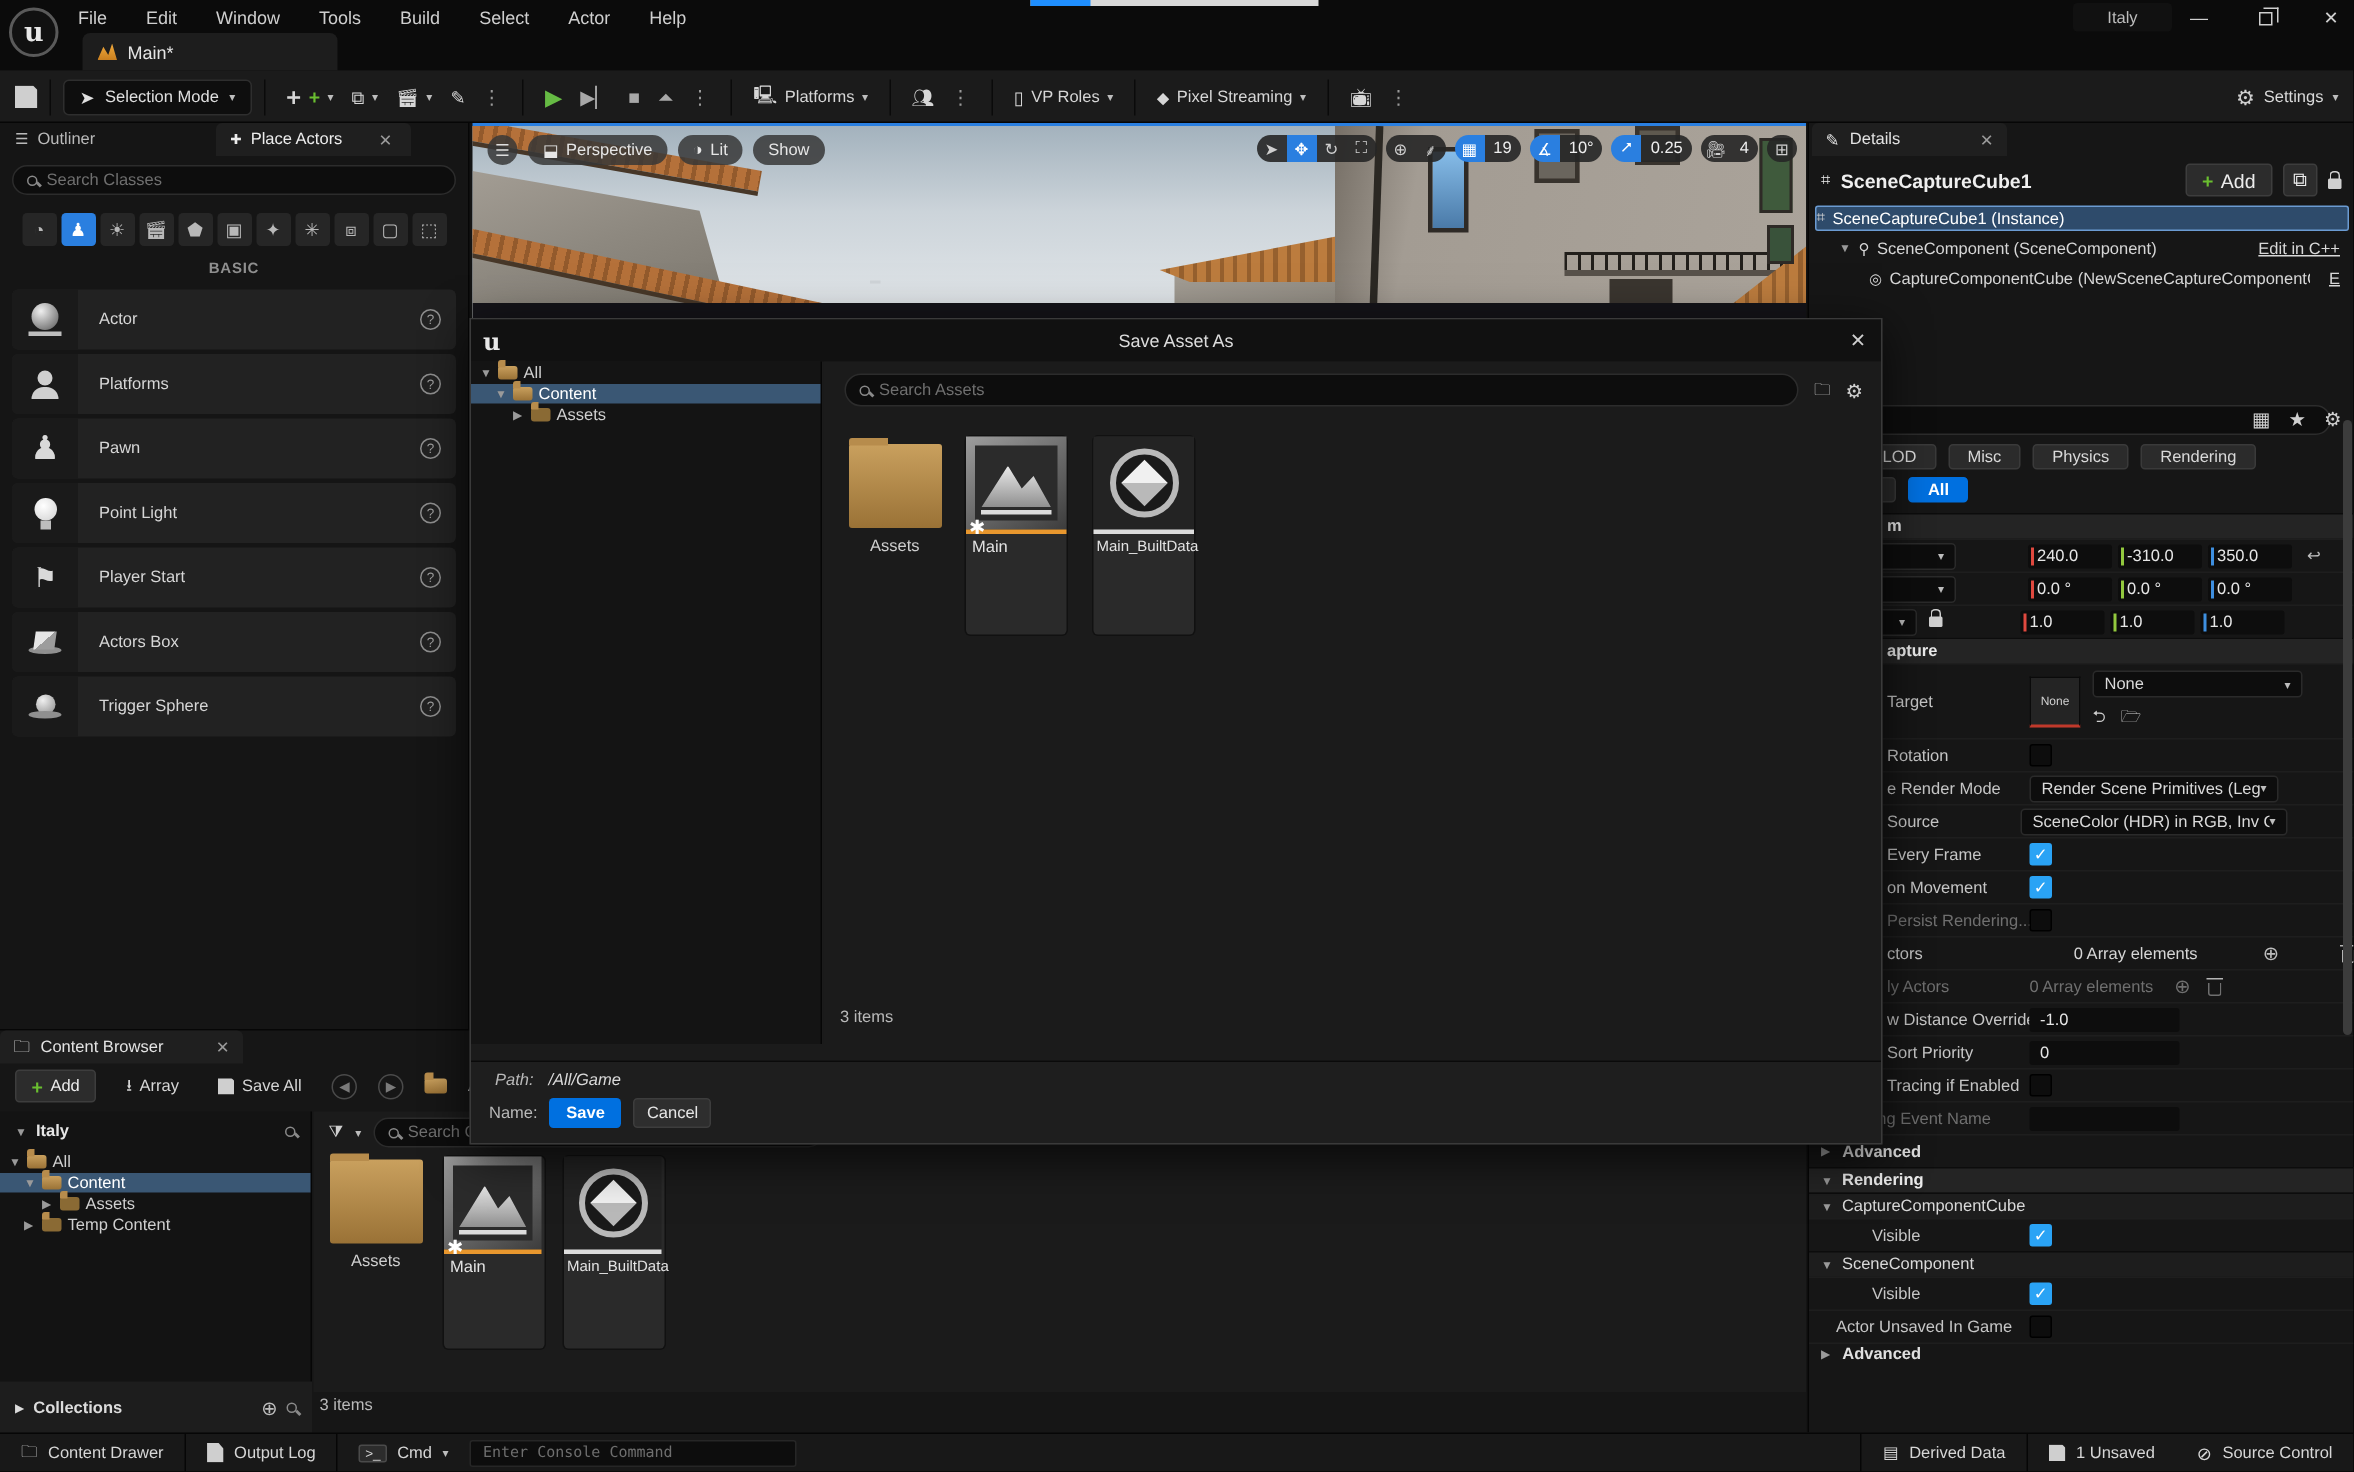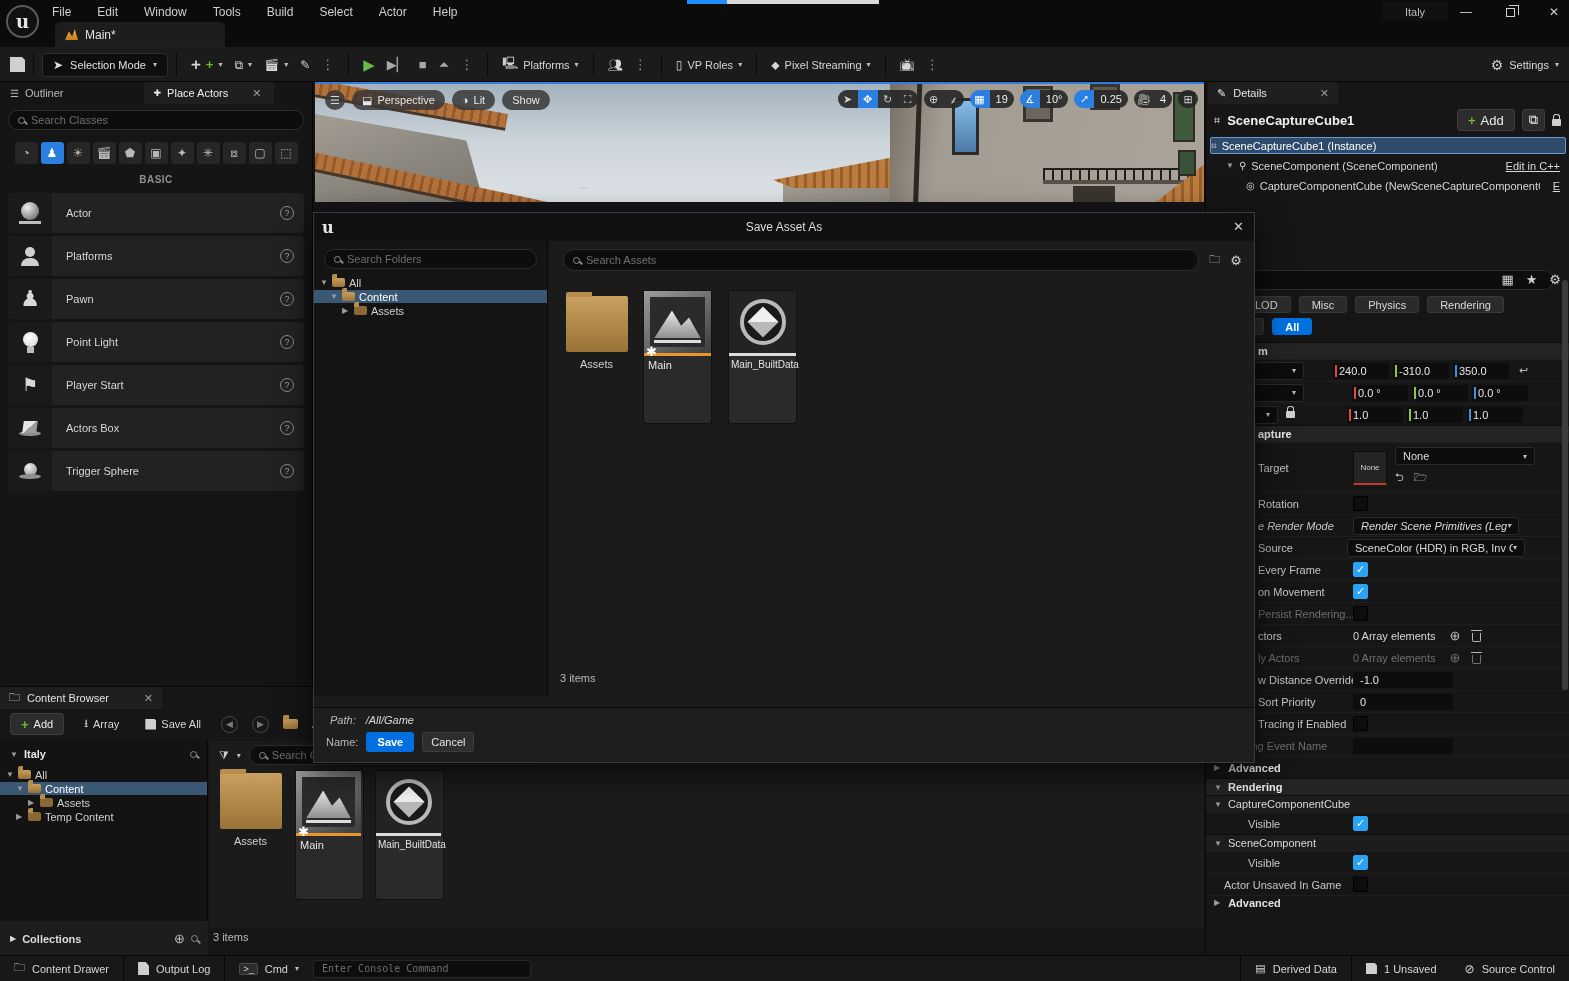"Search Folders" div { html: <div> <div> <span></span> <input> </div> </div> -> none }
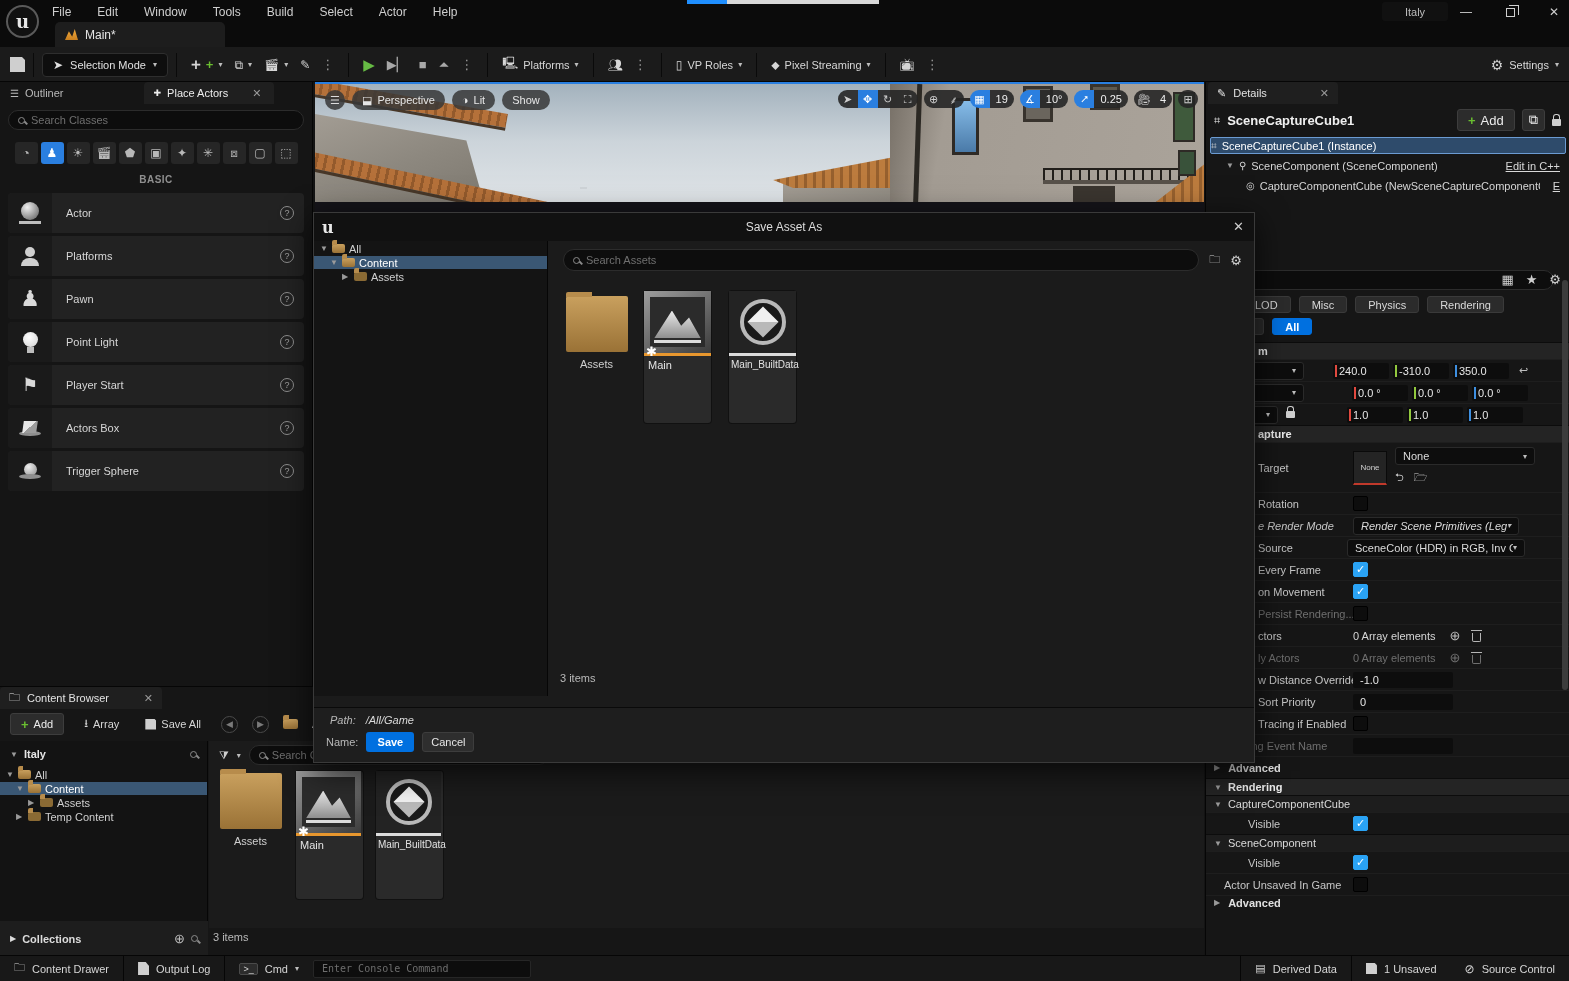"240.0" span.valbox { margin-left: 29px -> 48px }
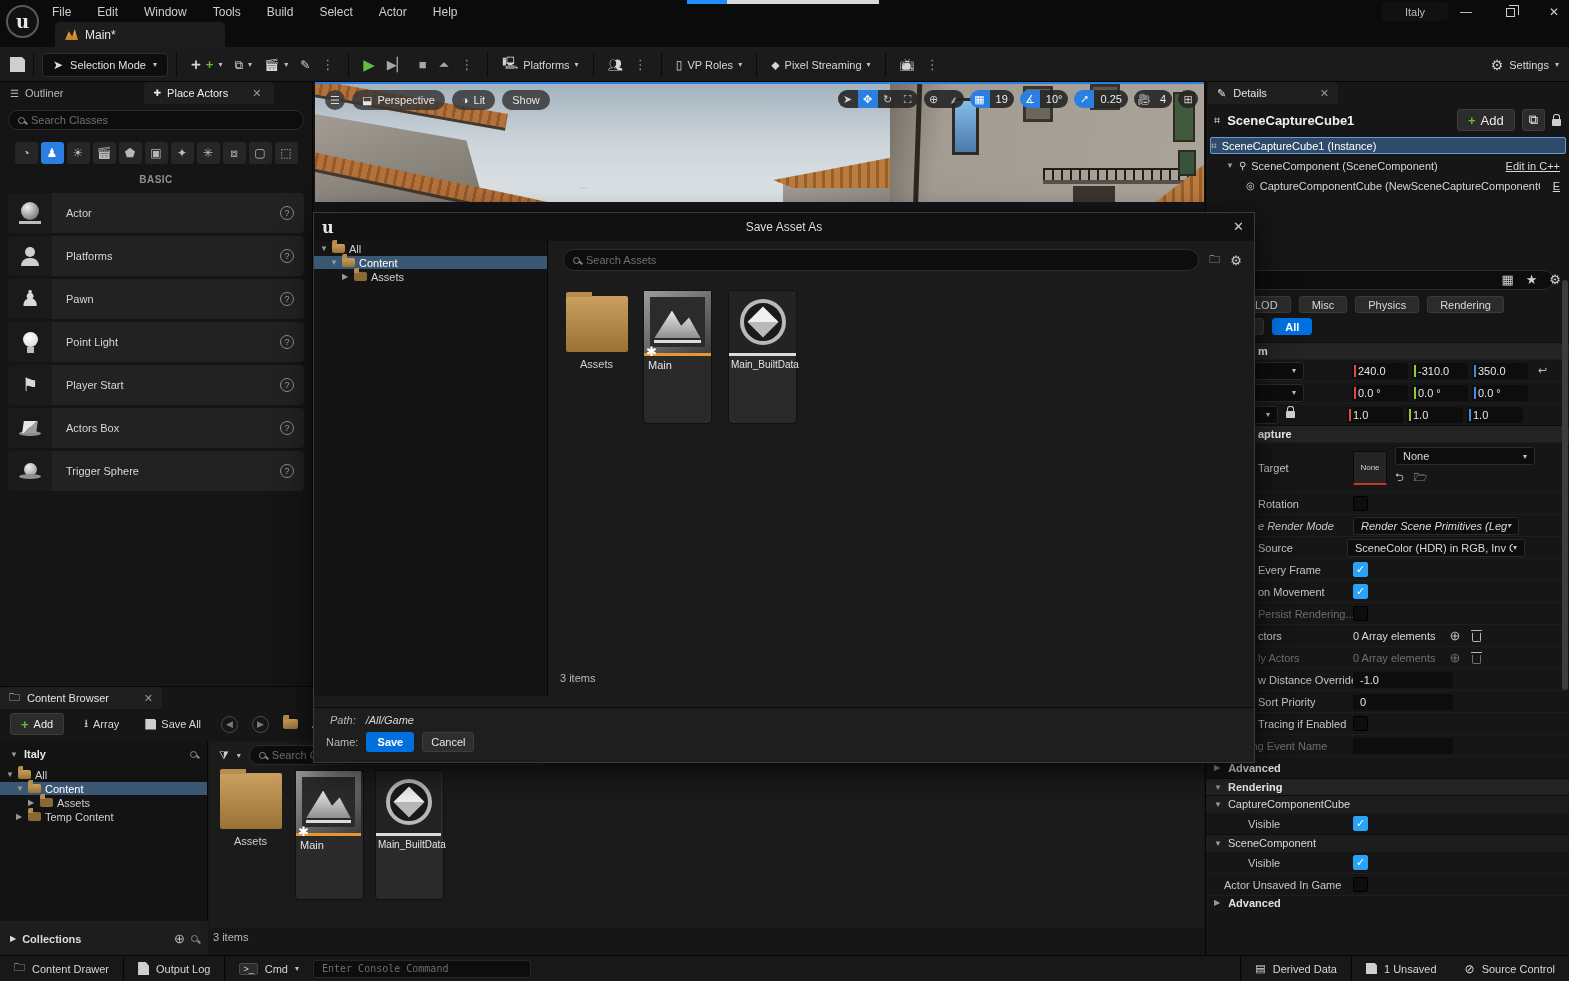"e Render Mode" div.d-row { font-style: italic -> none }
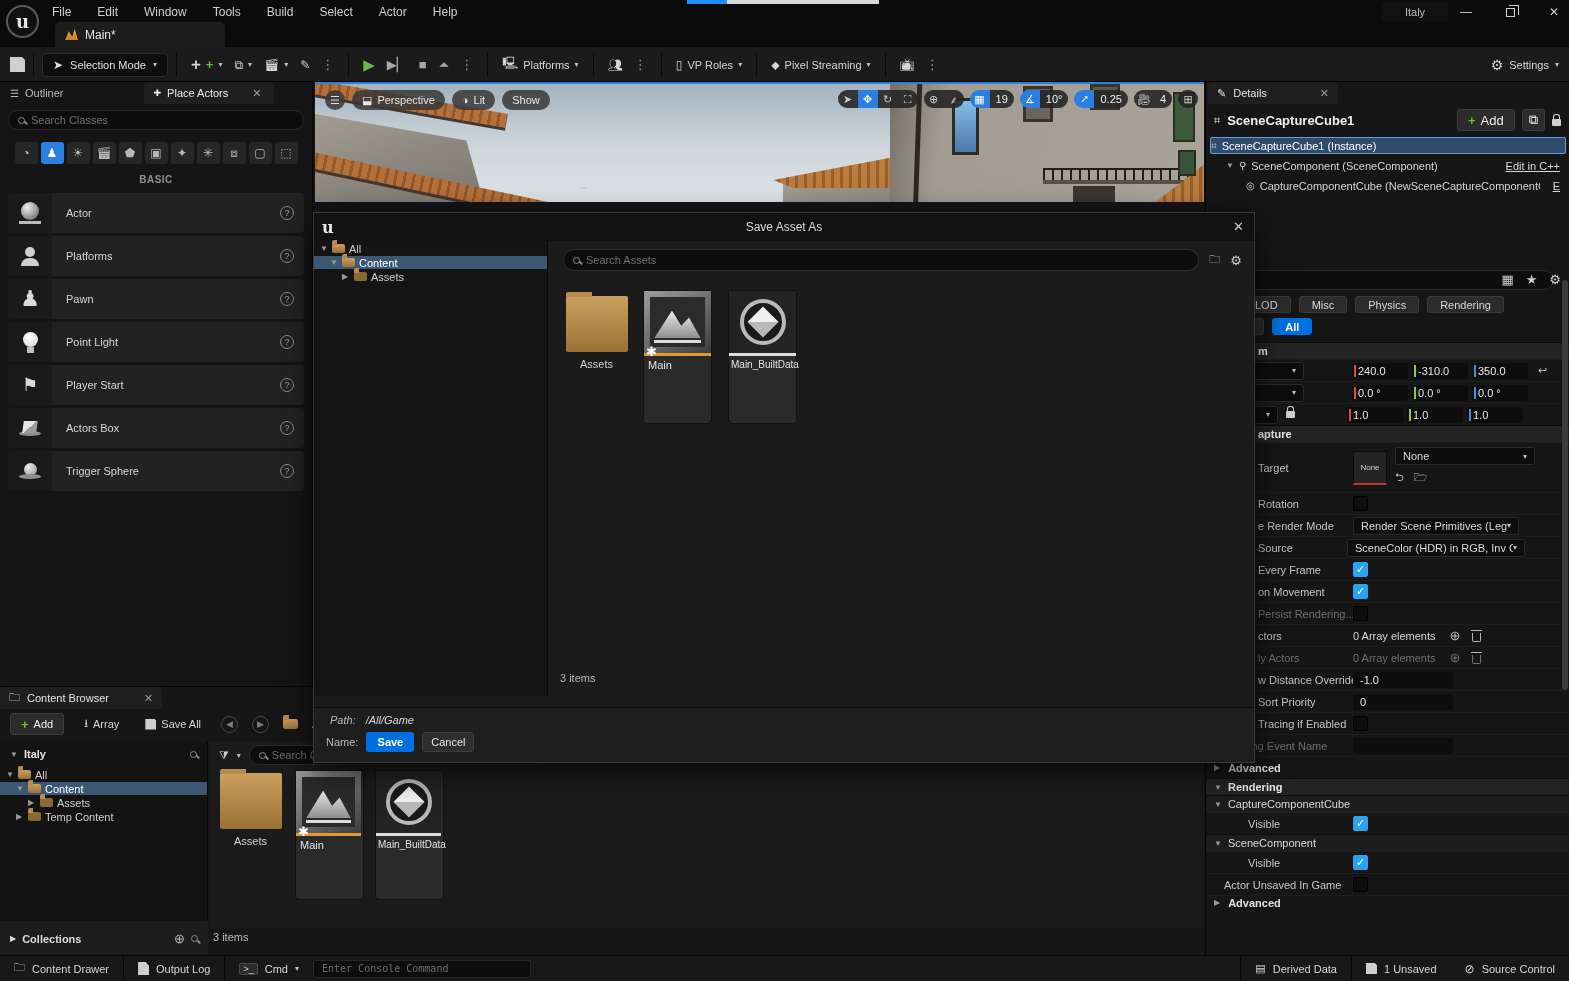"ctors" div.d-row { justify-content: none -> space-between }
